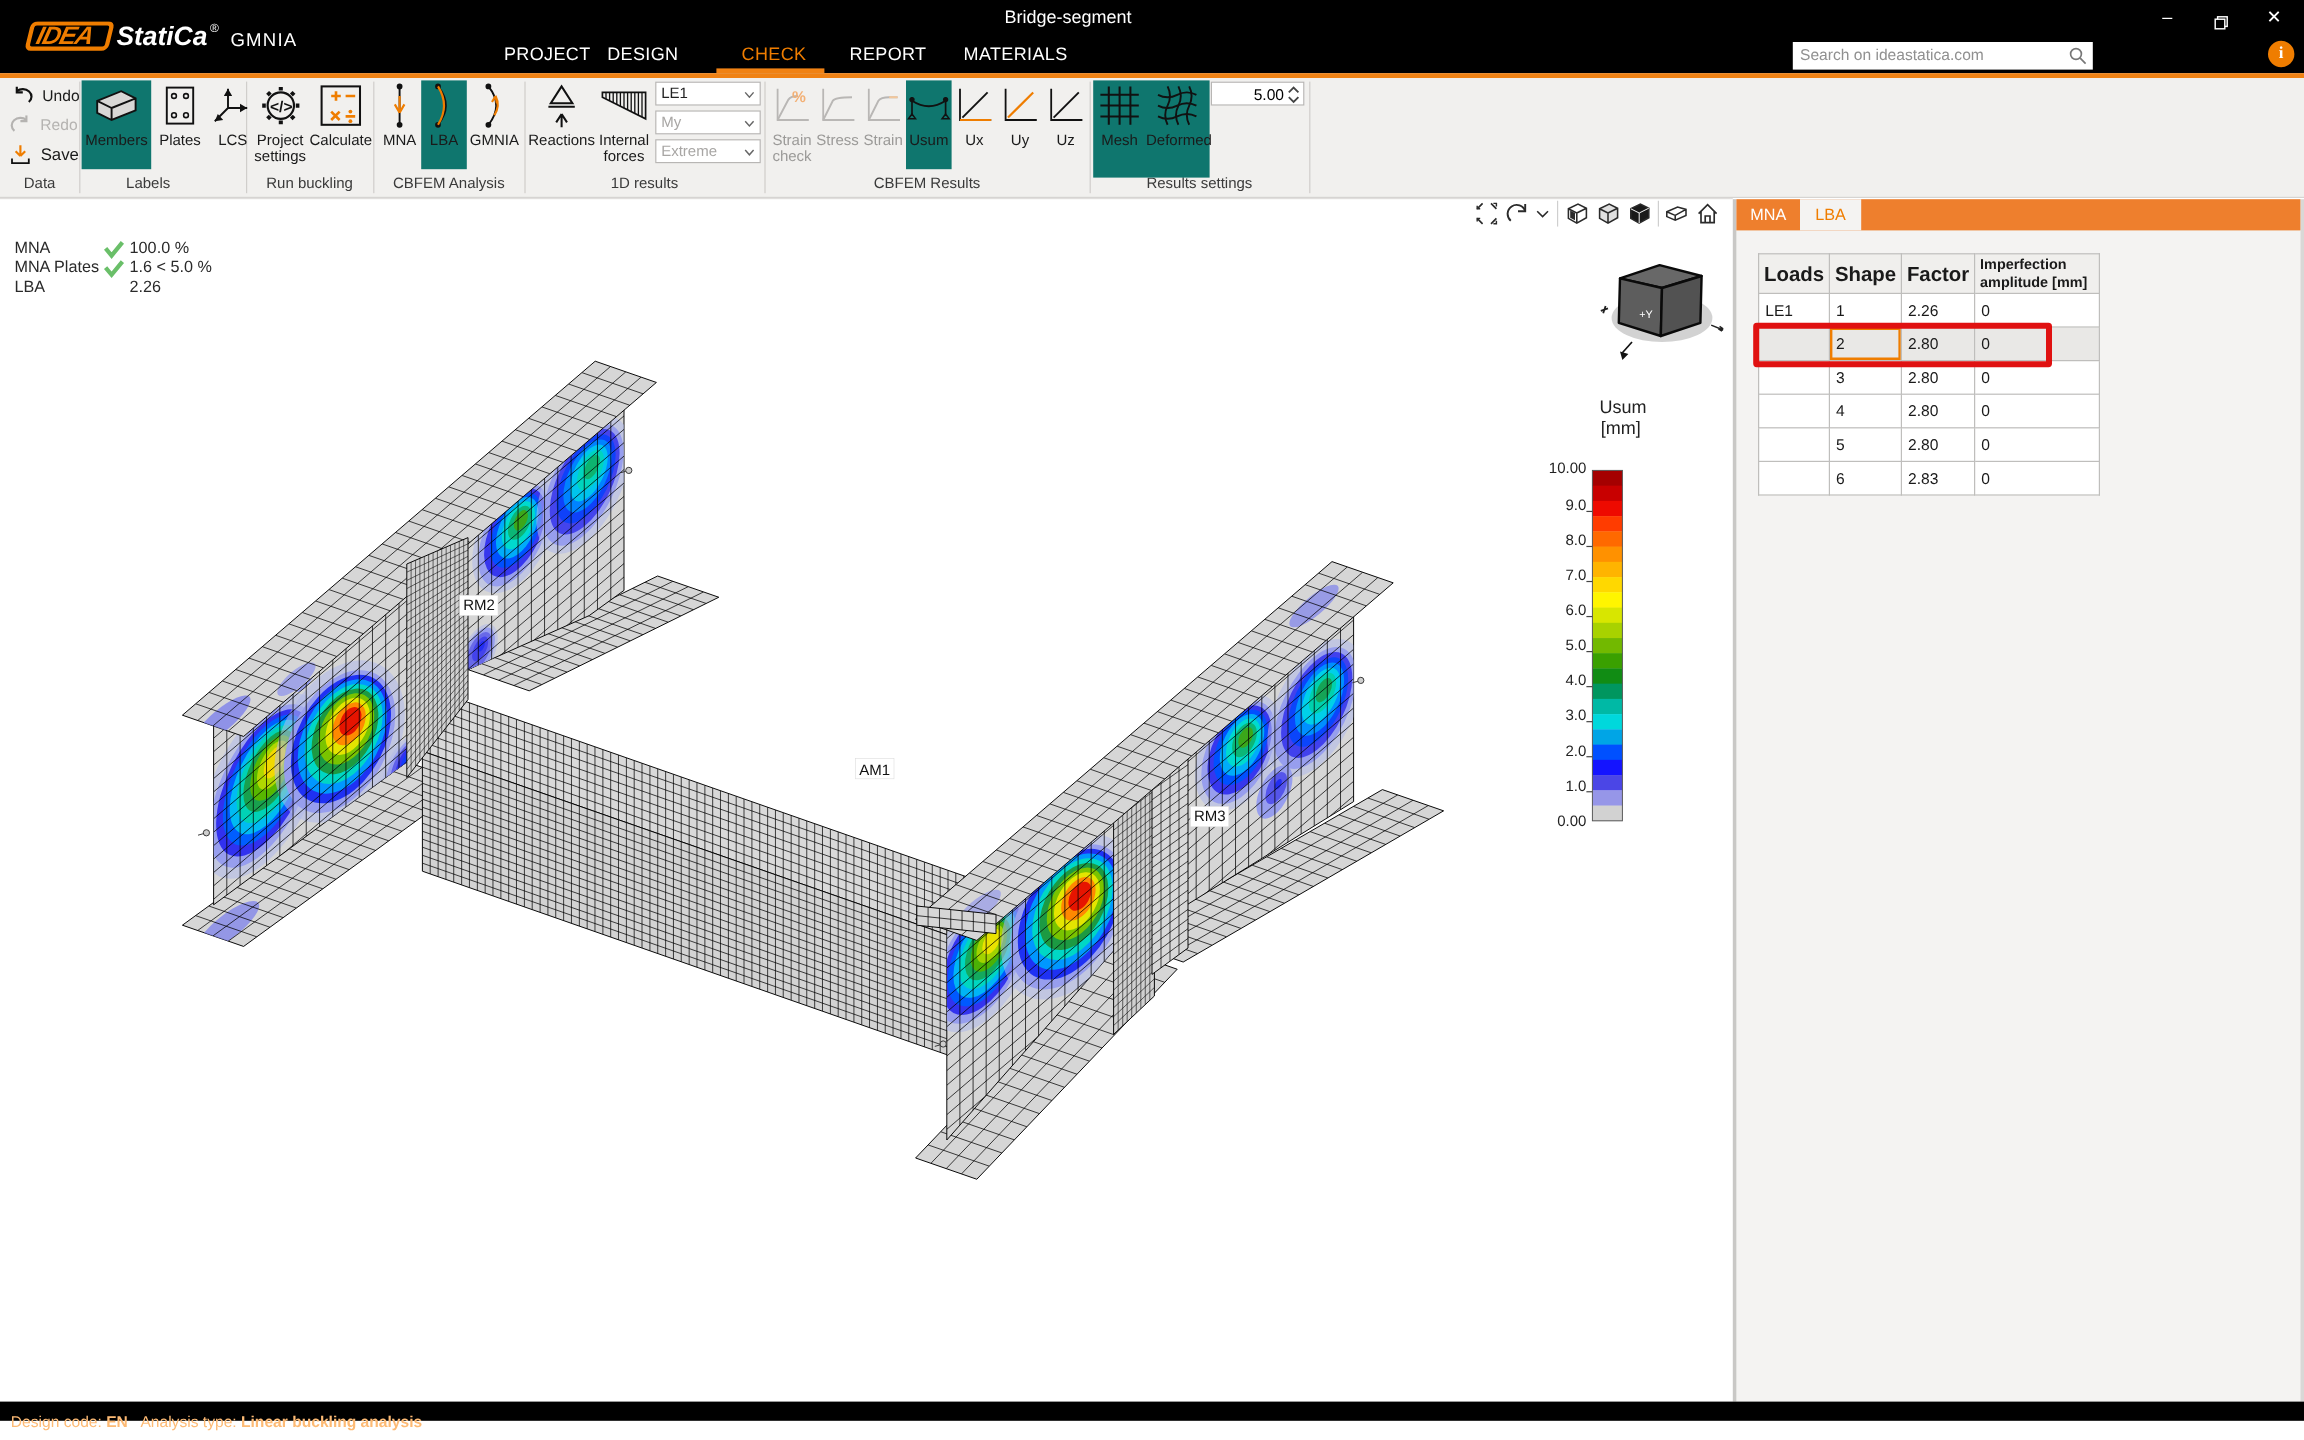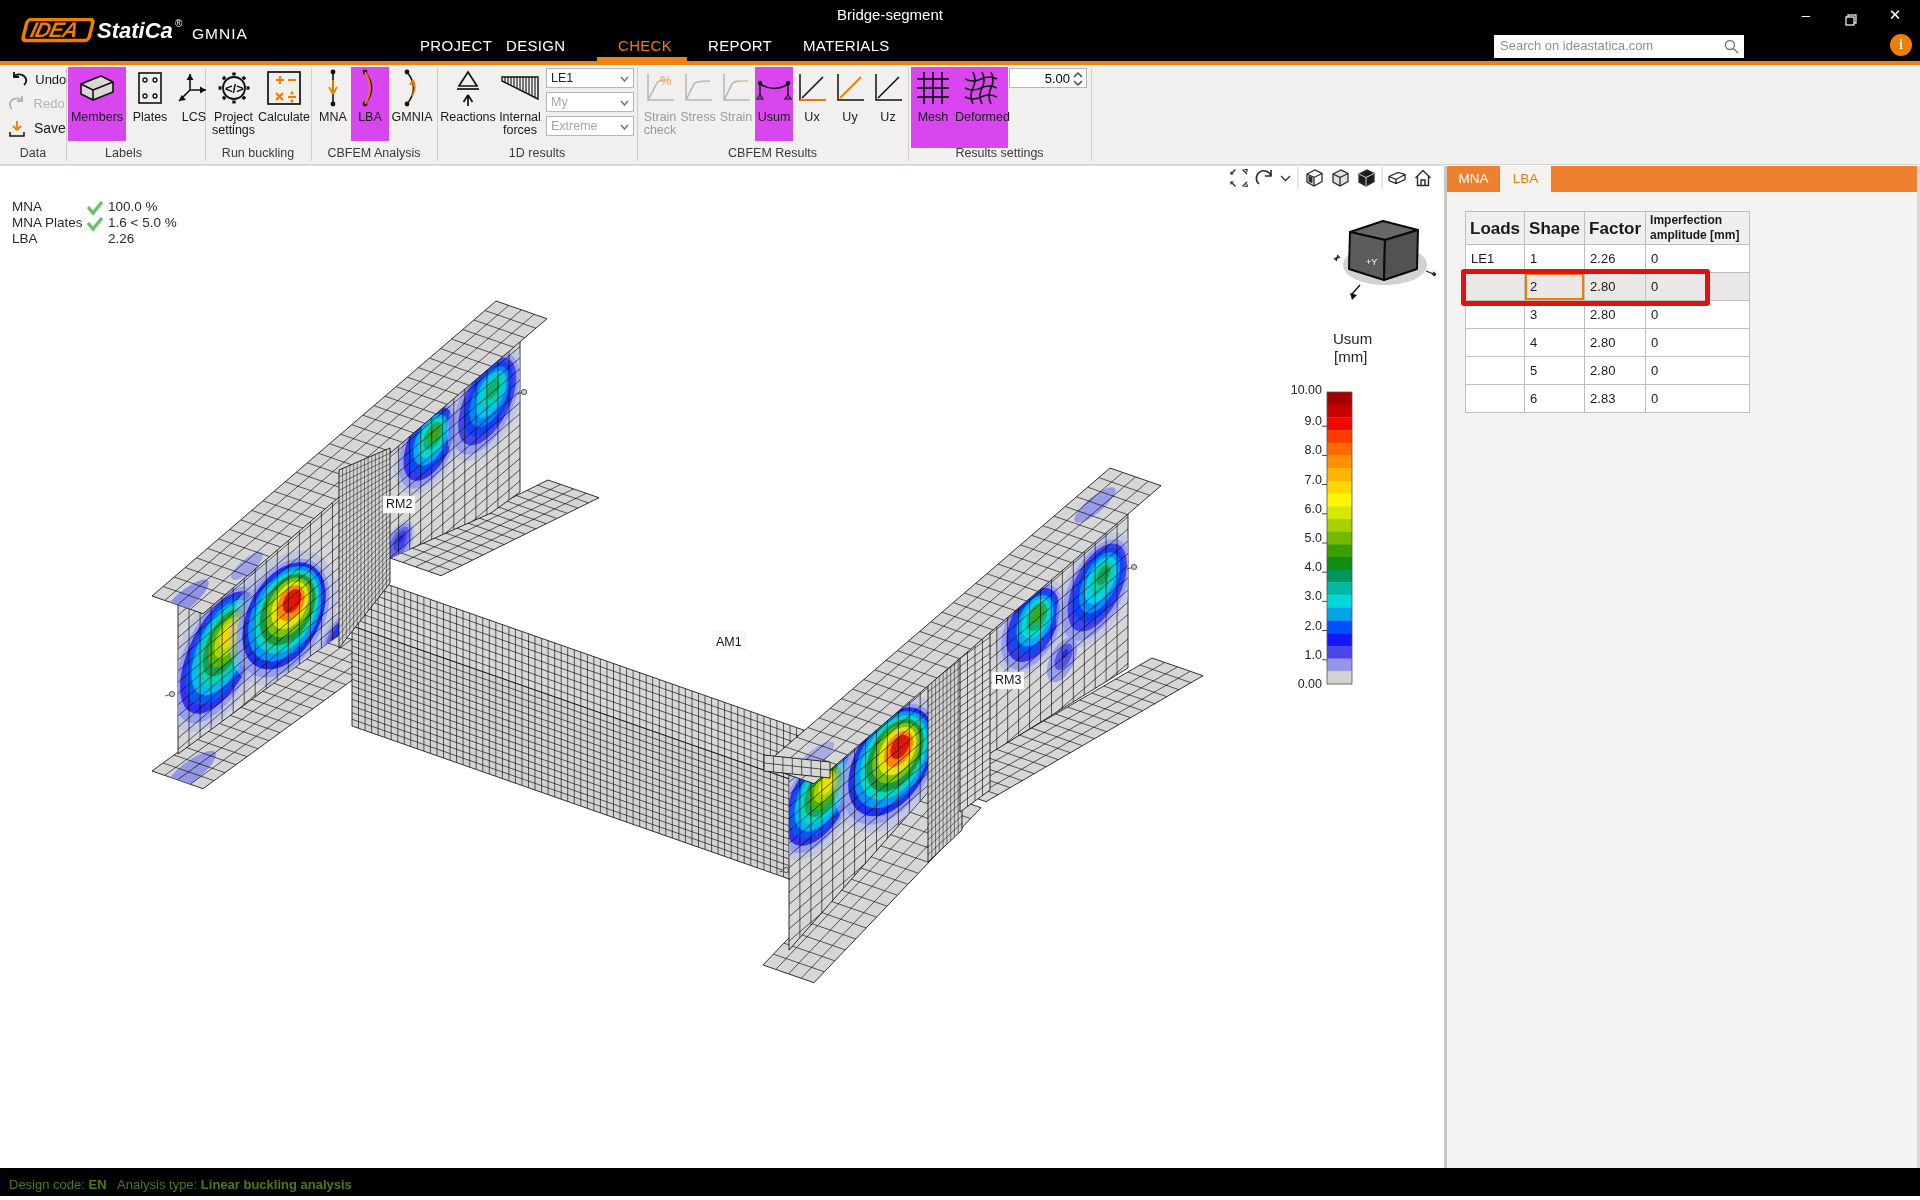"Members" .sel { background: #d946ef -> #0f766e }
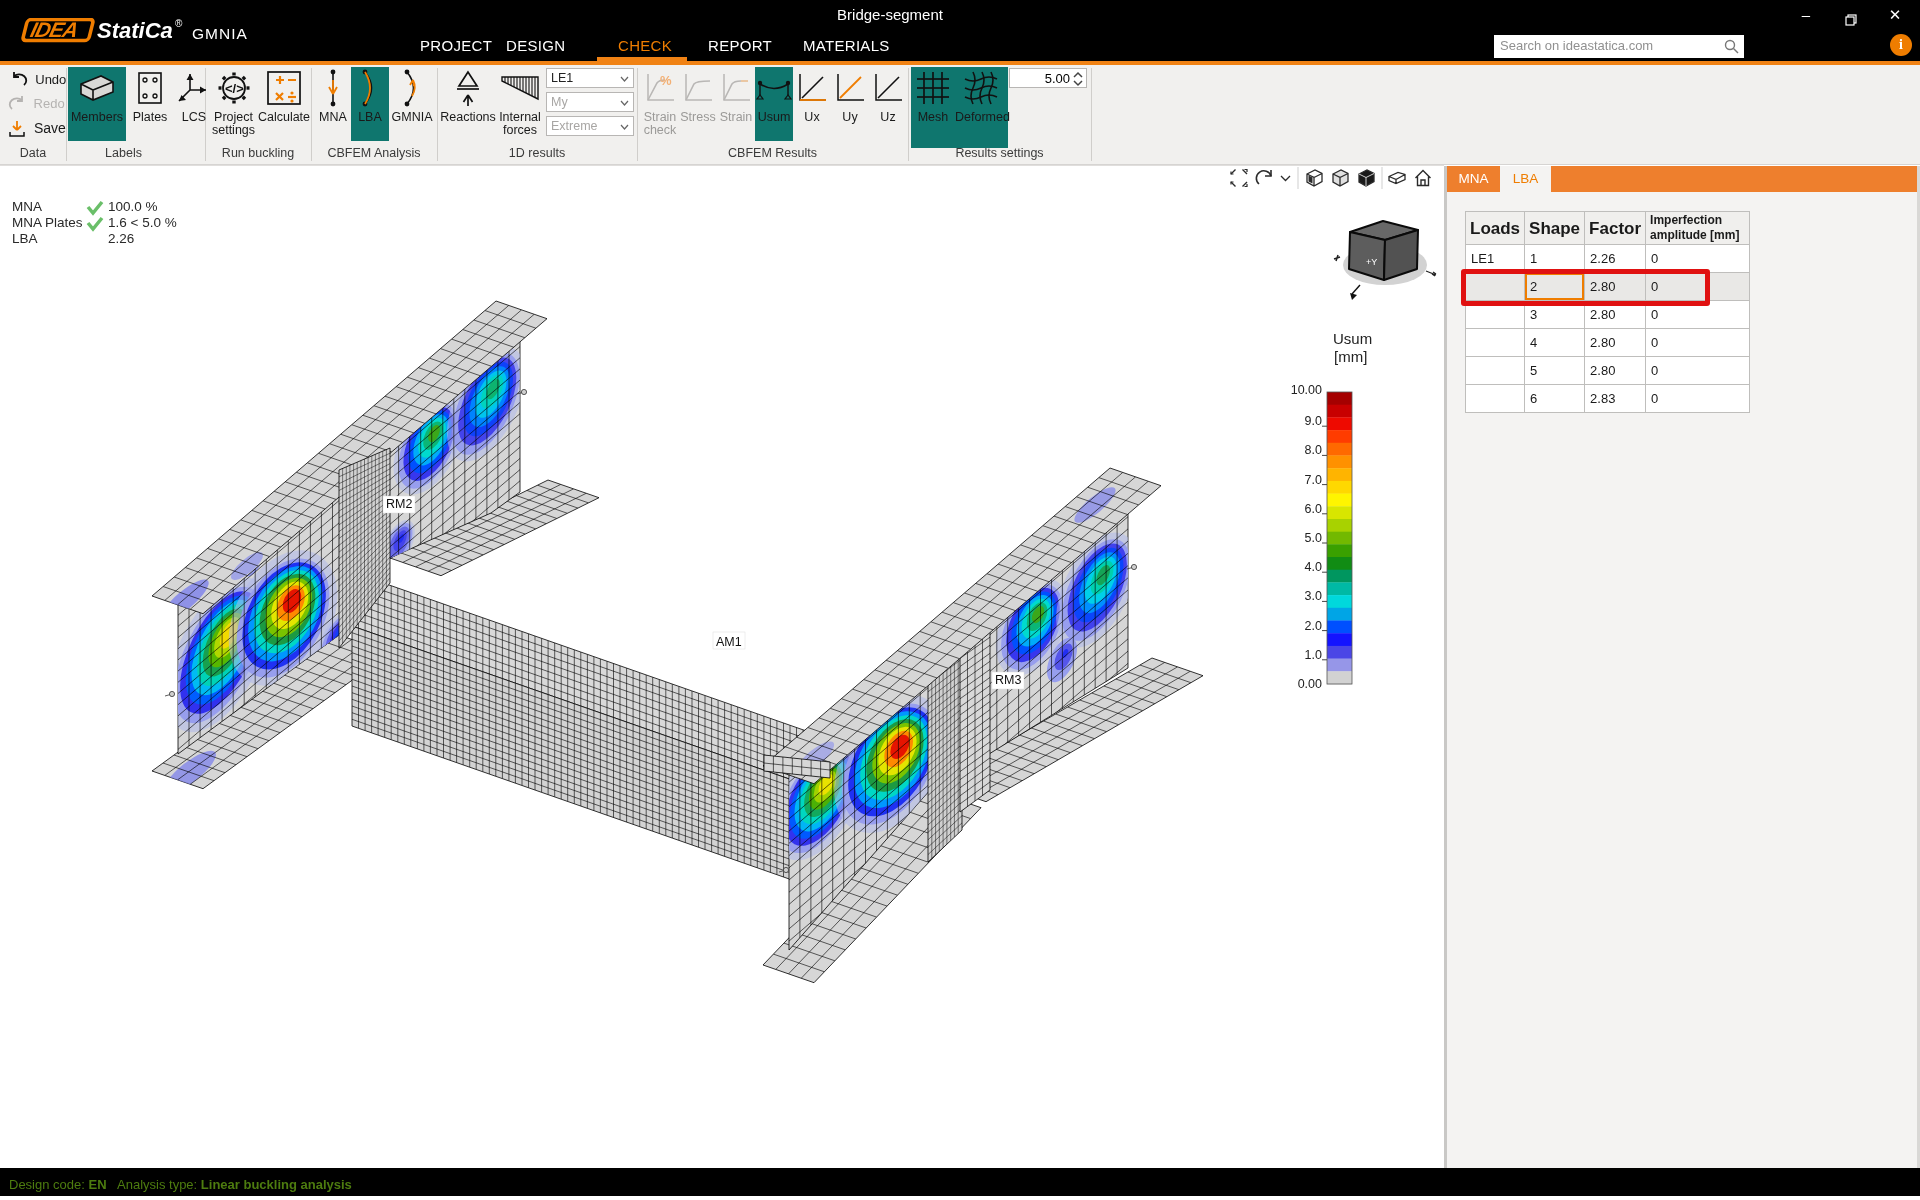"Design code: EN" .sbar { color: #4d7c0f -> #fdba74; height: 28px -> 16px }
